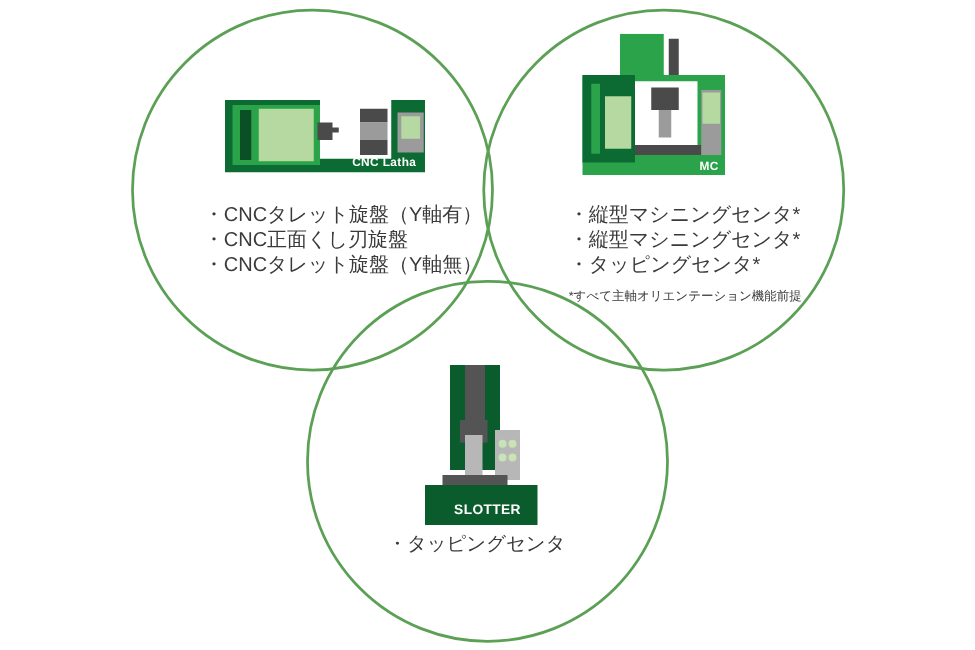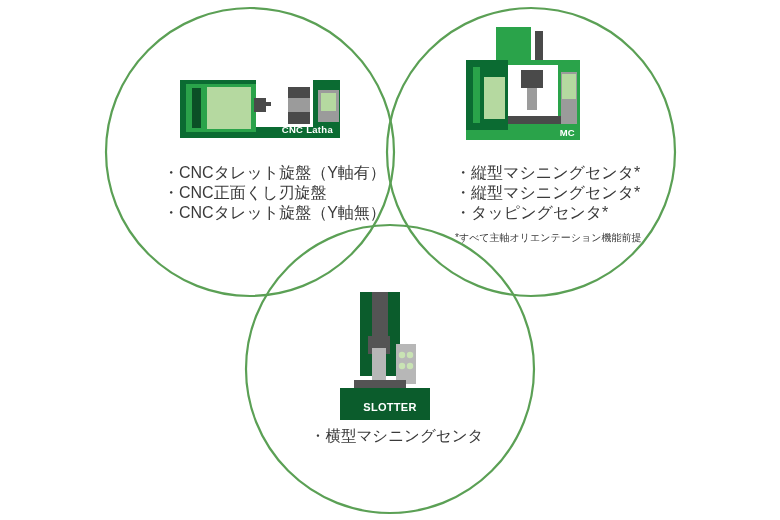"・横型マシニングセンタ" li { text: 横型マシニ -> タッピ }
